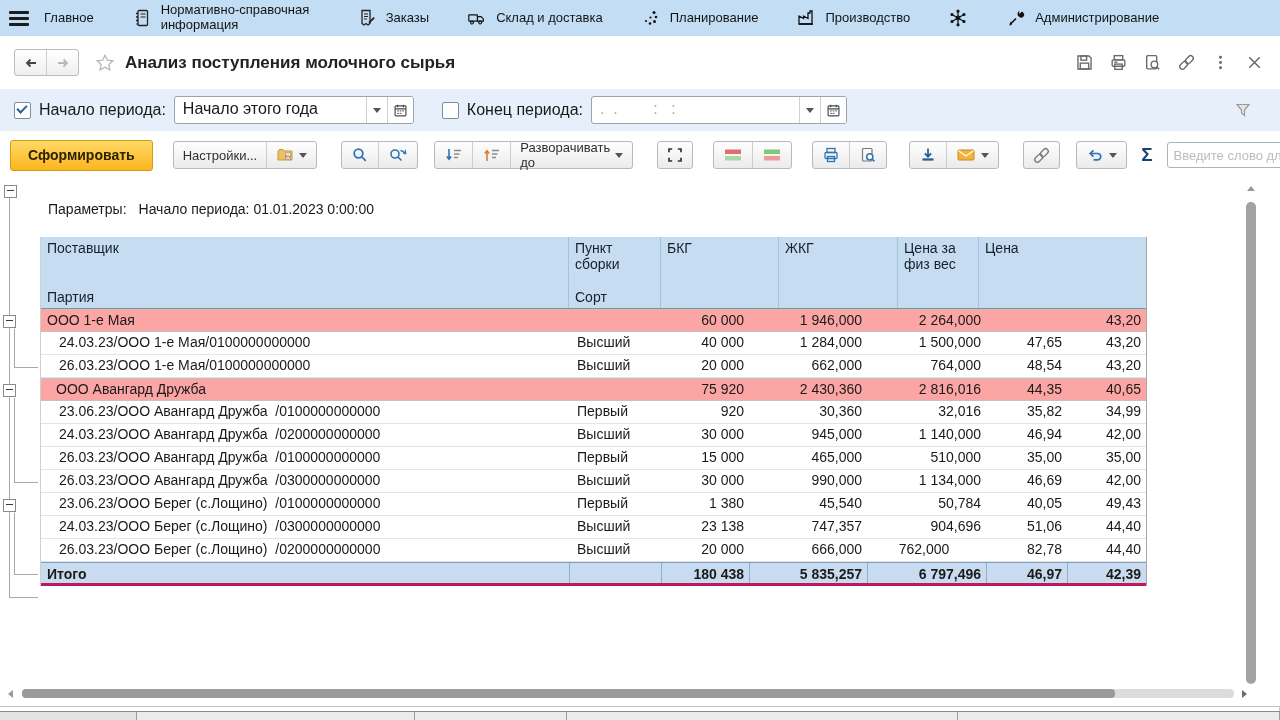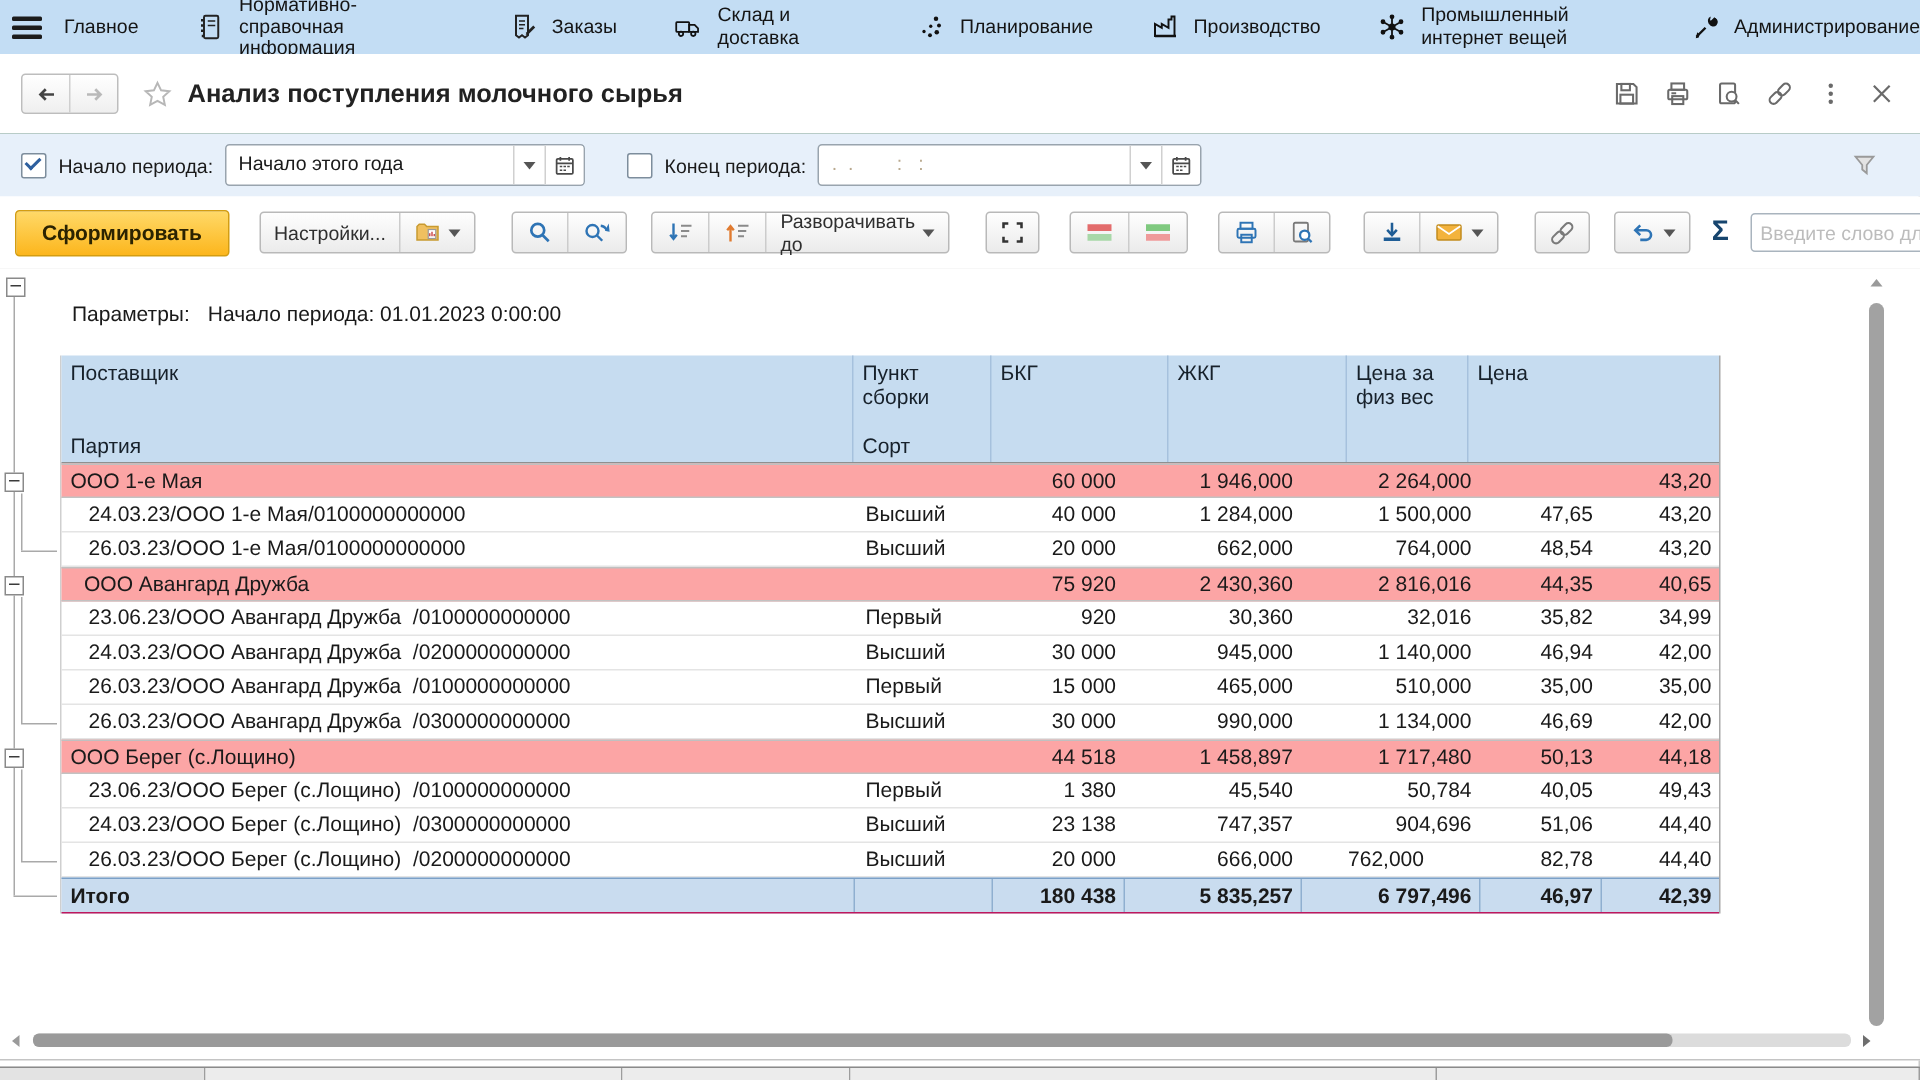"Промышленный интернет вещей" span.lbl { html: <span>Промышленный интернет вещей</span> -> none }
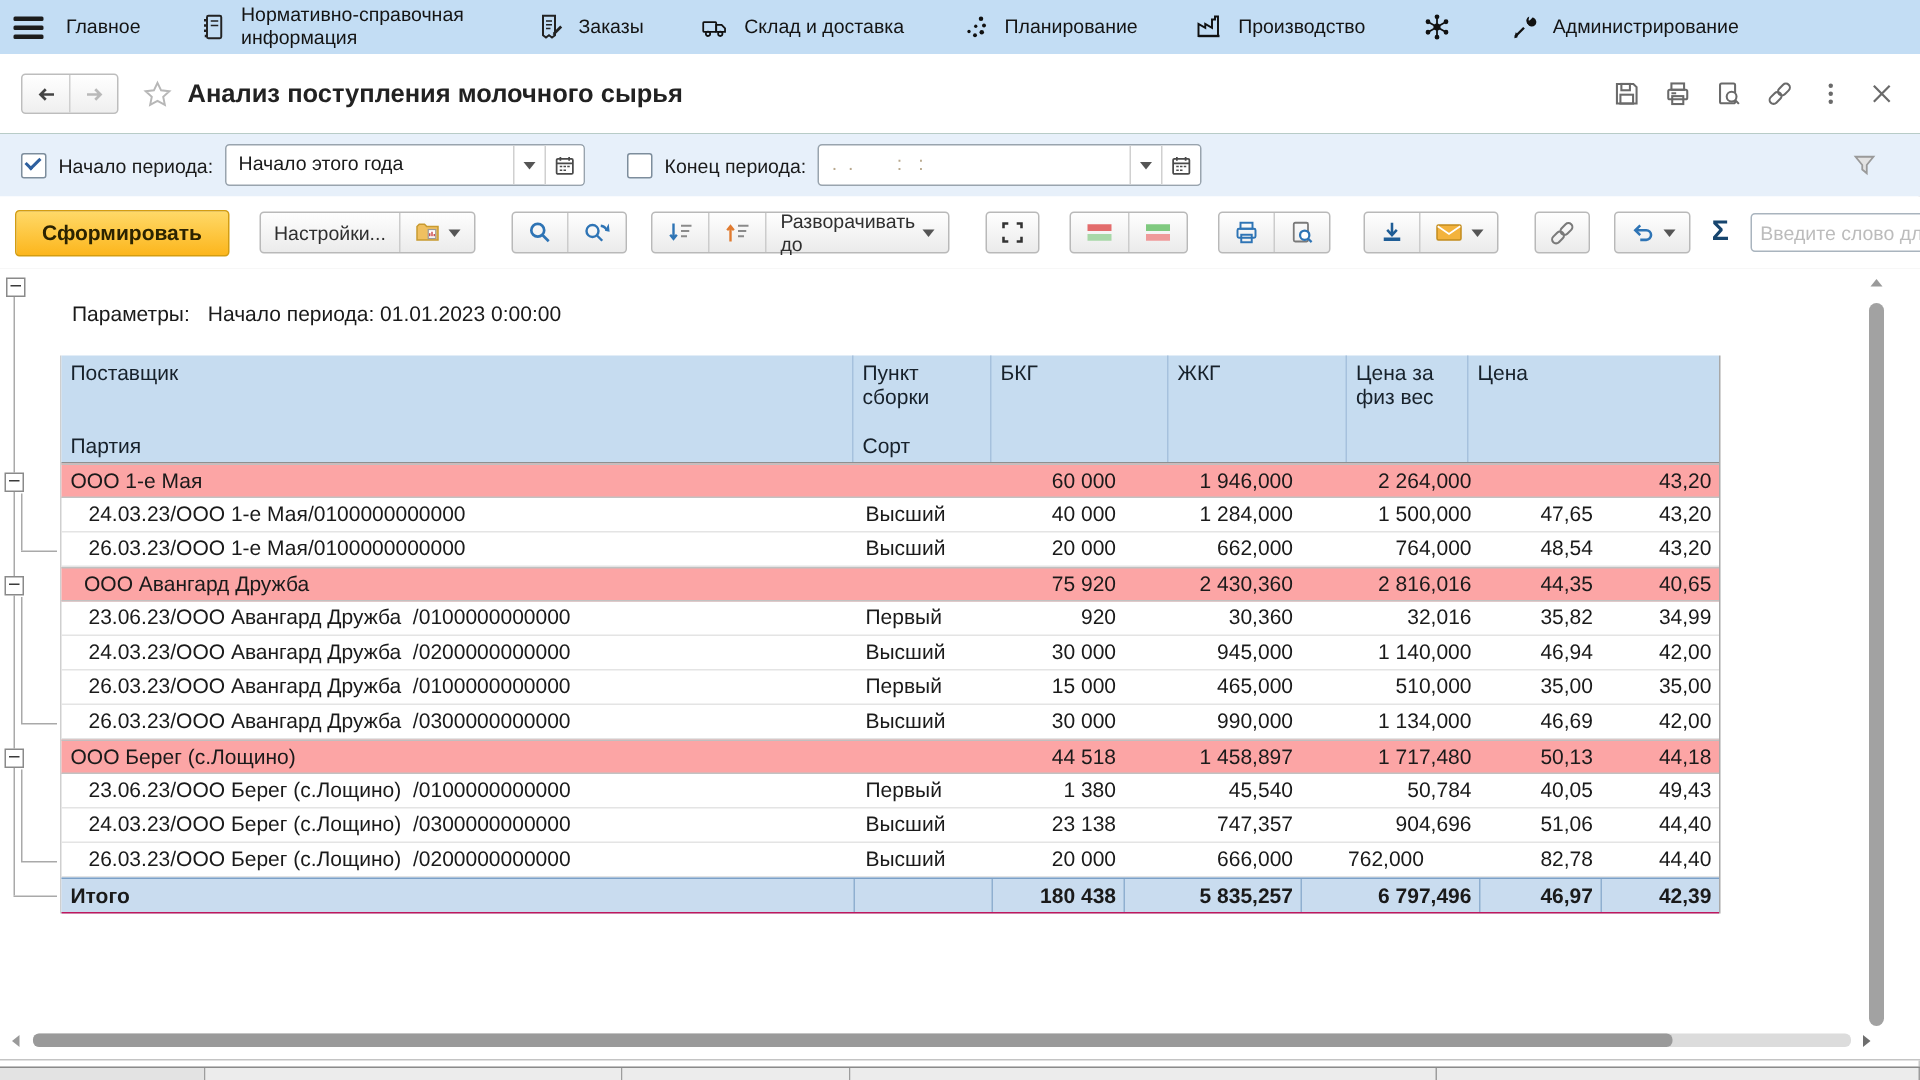"Начало периода:" #filterrow { font-size: 13px -> 16px }
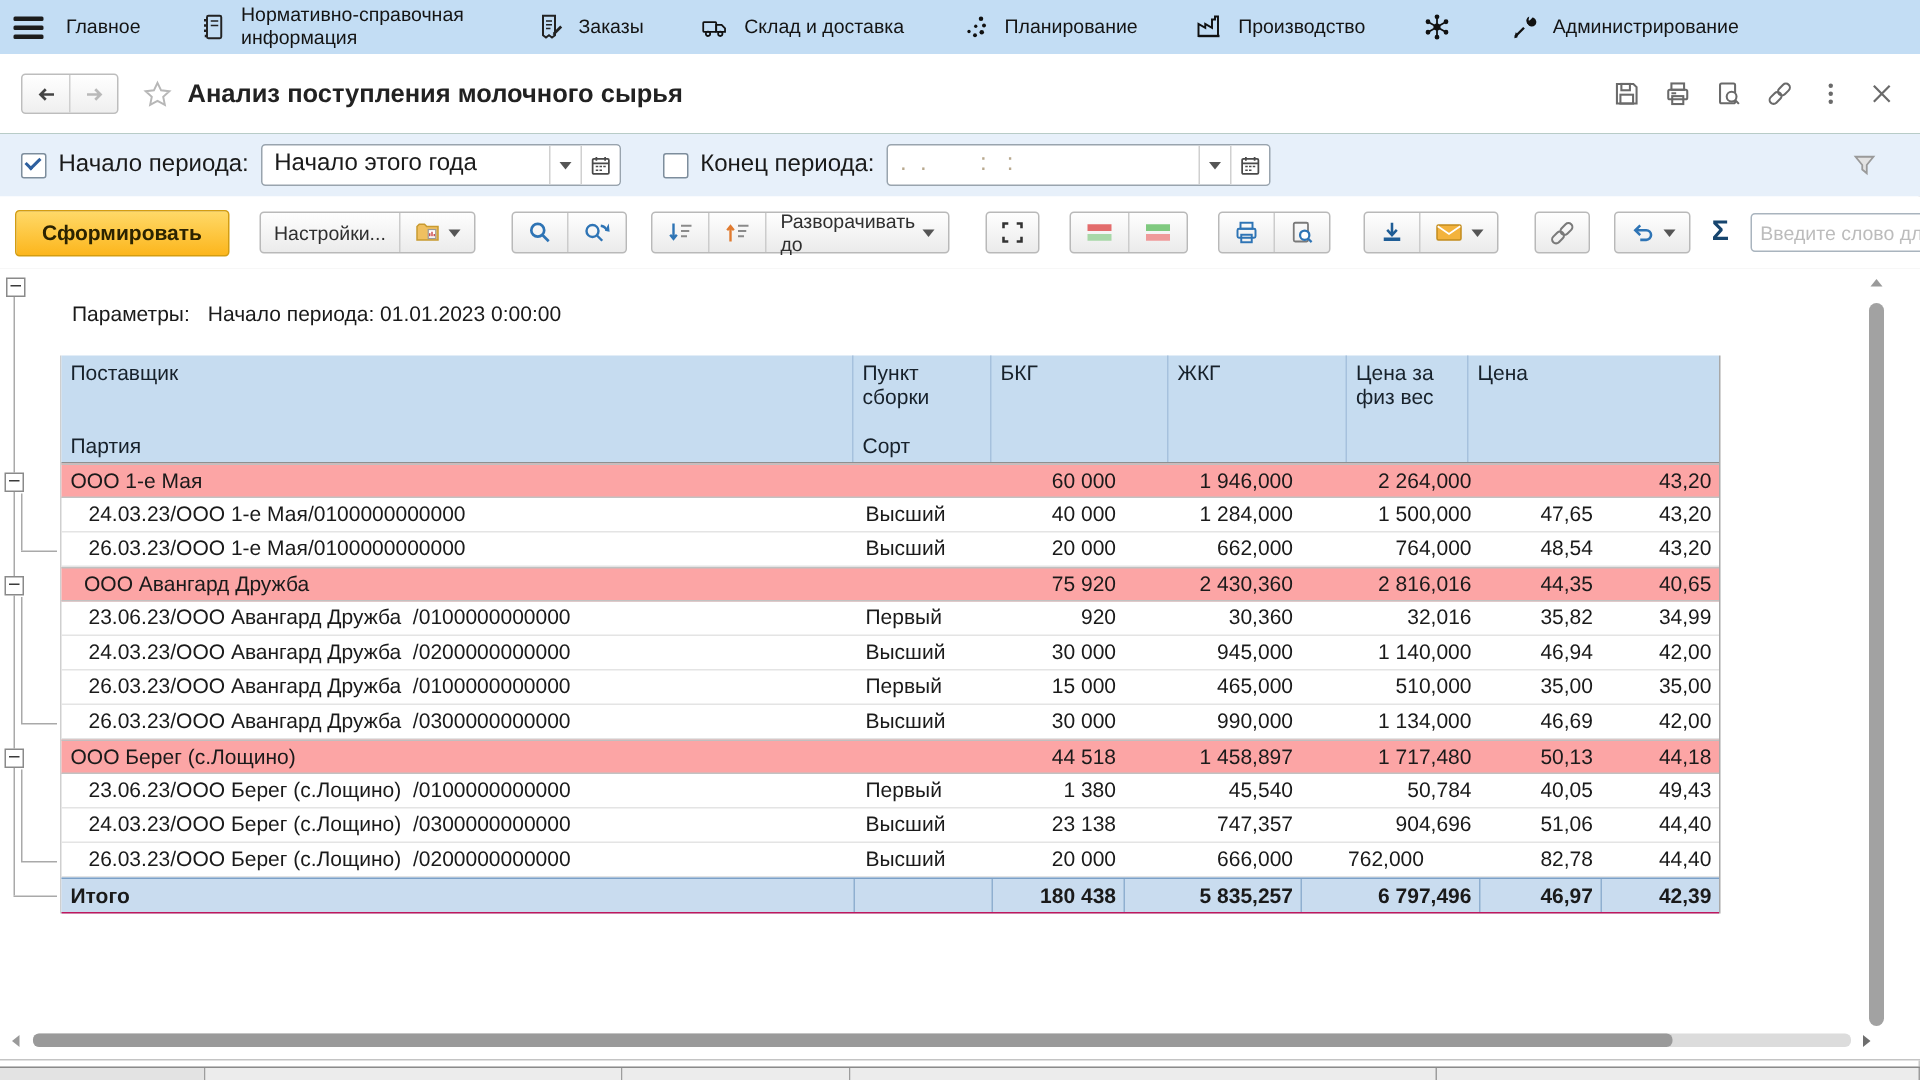"ООО Берег (с.Лощино)" div.row { html: <div> <div>ООО Берег (с.Лощино)</div> <div></div> <div>44 518</div> <div>1 458,897</div> <div>1 717,480</div> <div>50,13</div> <div>44,18</div> </div> -> none }
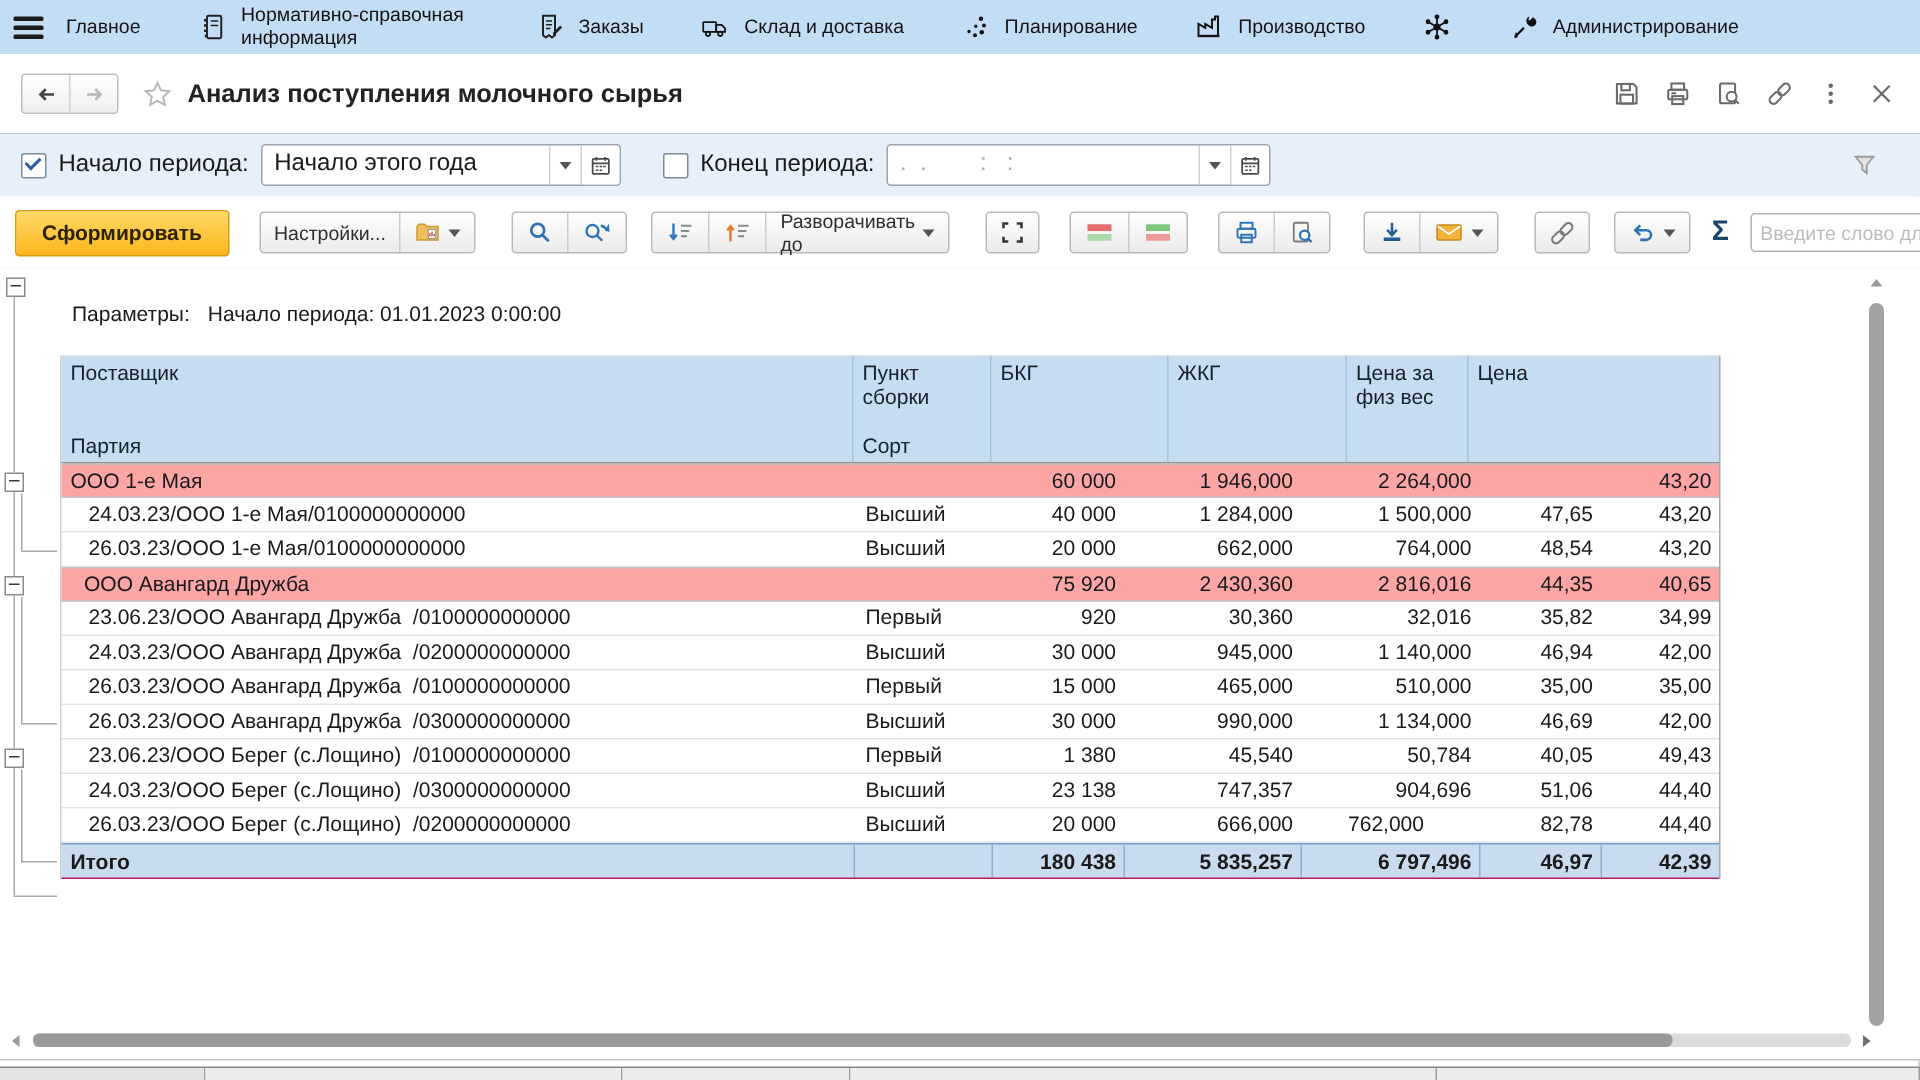"Итого" .row.total { border-bottom: 1px solid #be185d -> 3px solid #be185d }
